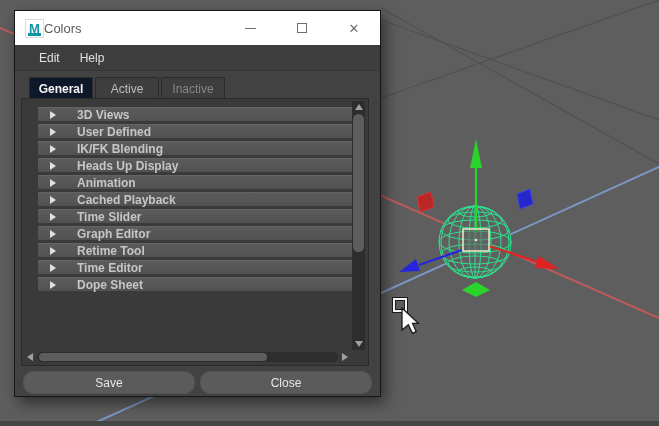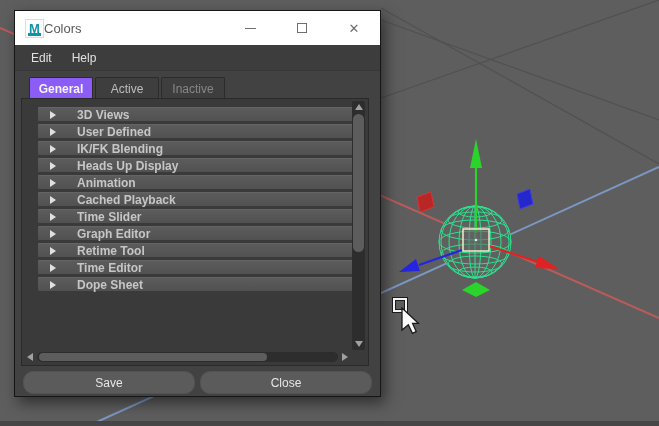"Edit" .menubar { padding-left: 6px -> 14px }
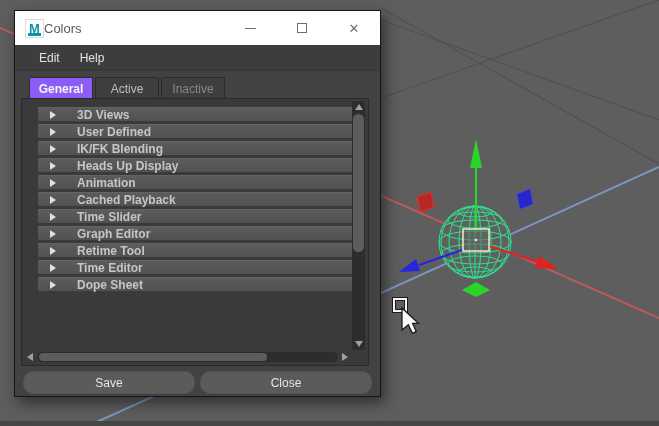"General" .tab.selected { background: #8b5cf6 -> #0f172a }
